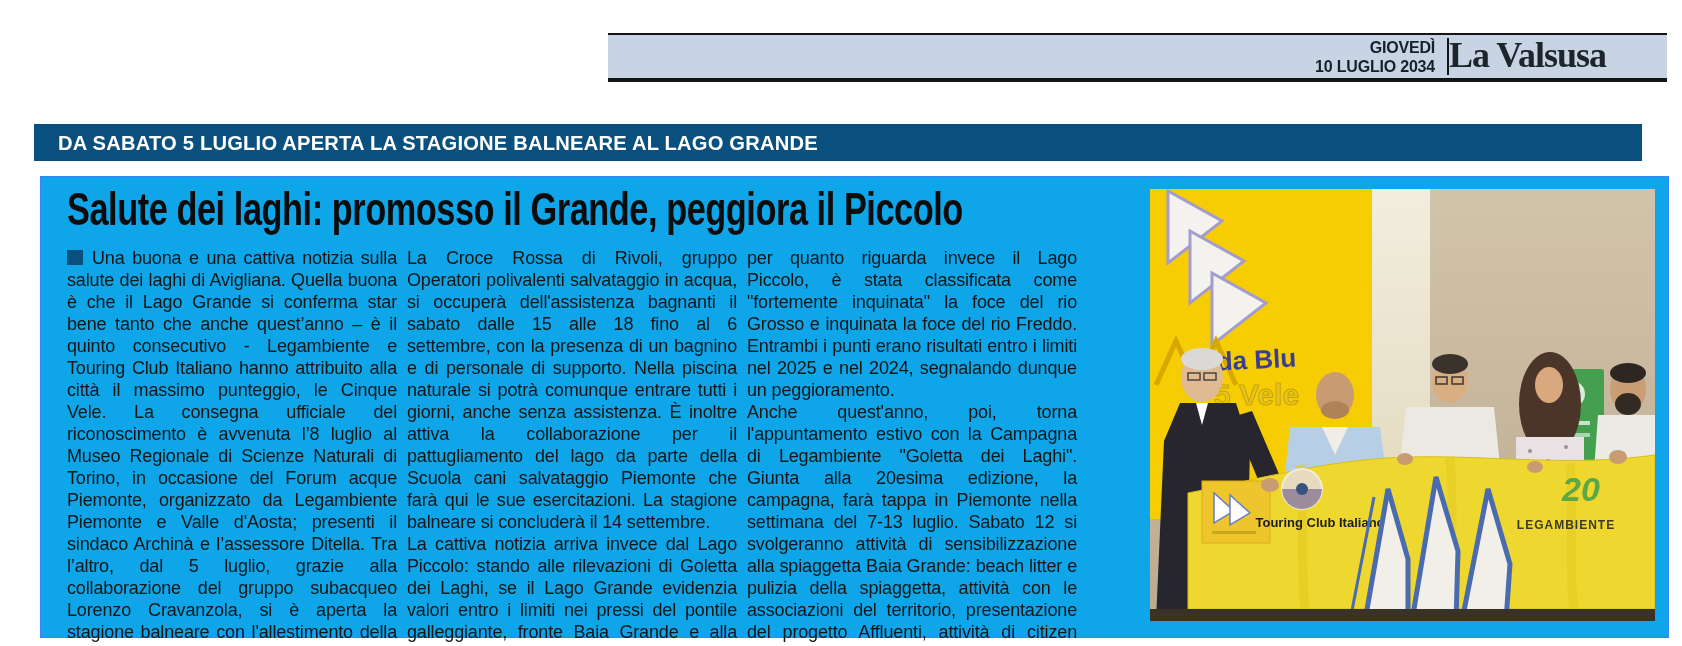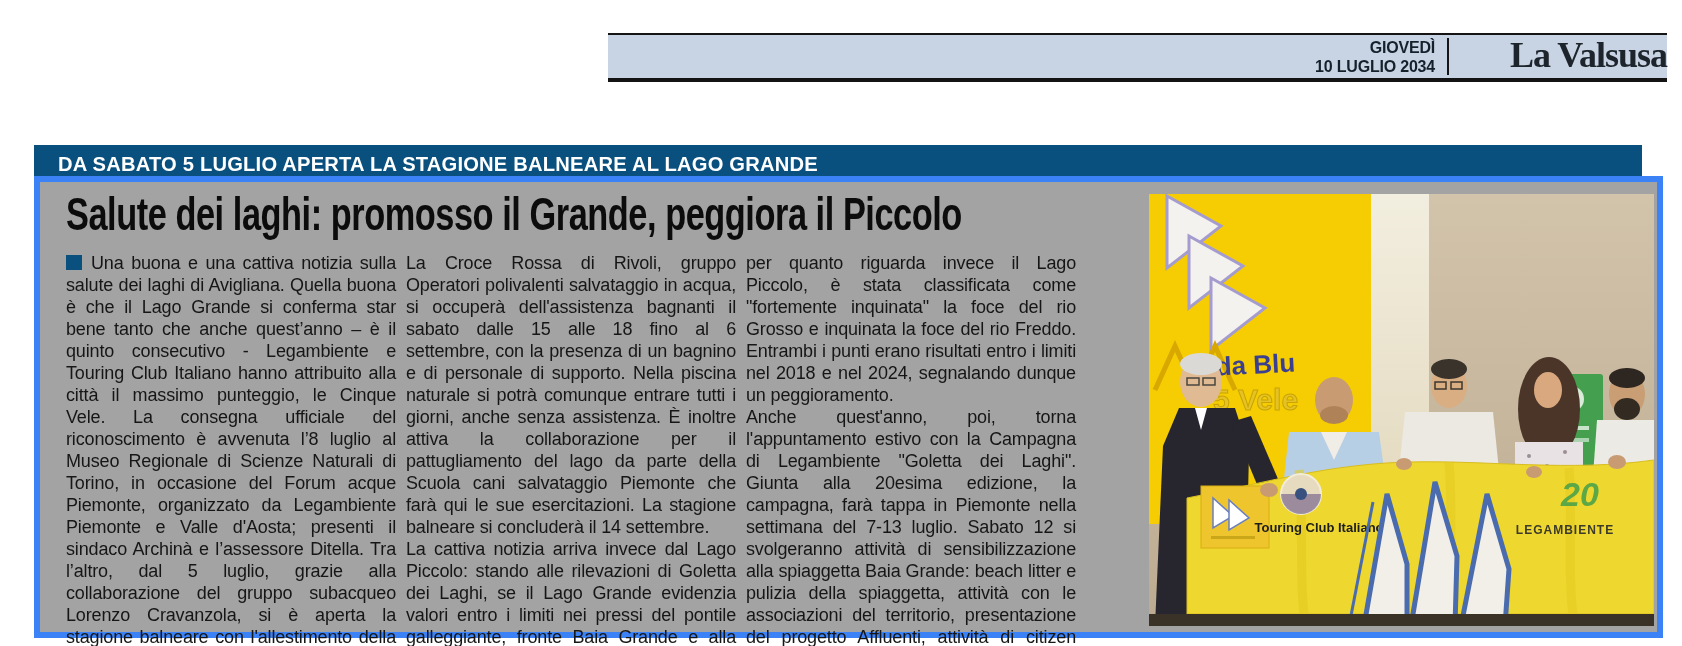"La Valsusa" .mast-logo { text-align: right -> left }
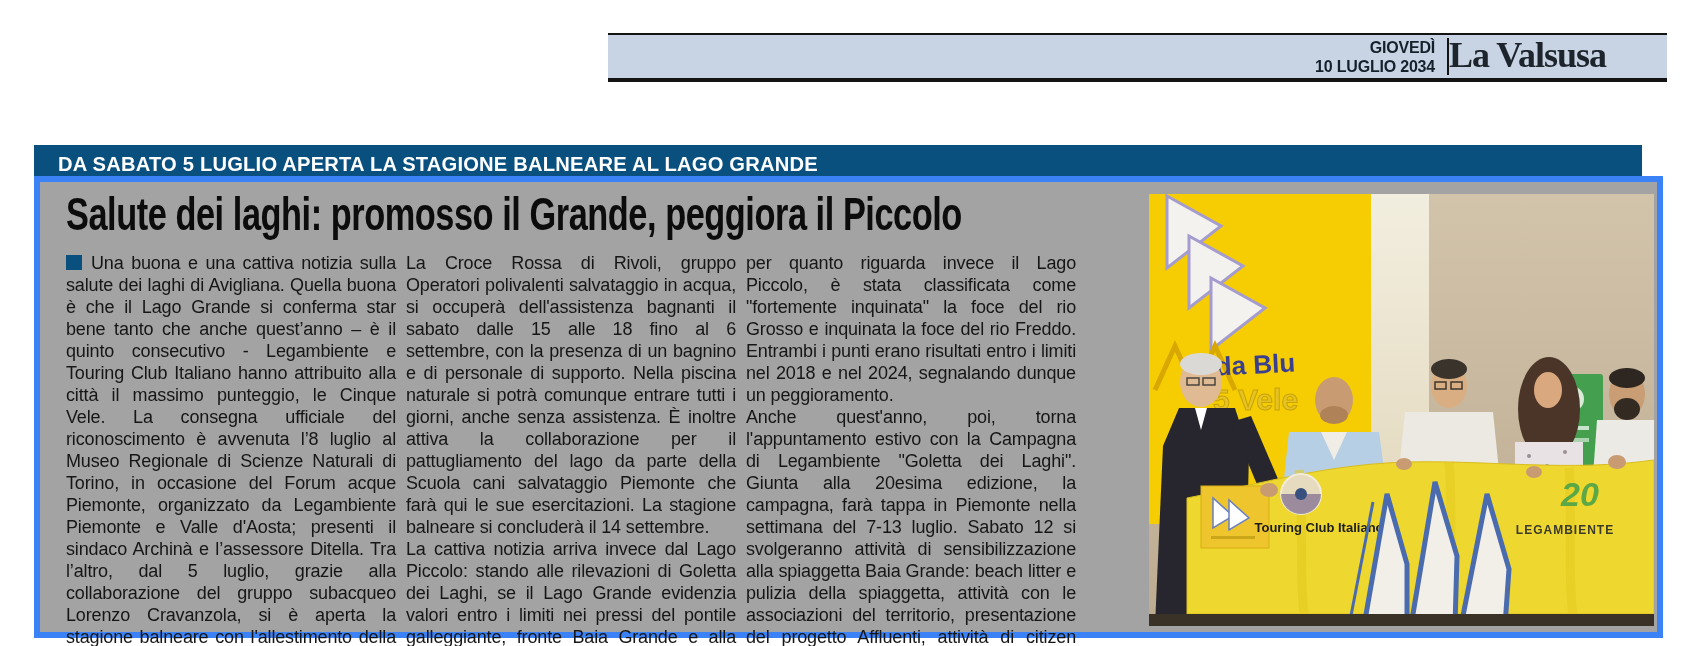"DA SABATO 5 LUGLIO APERTA" .kicker { top: 145px -> 124px }
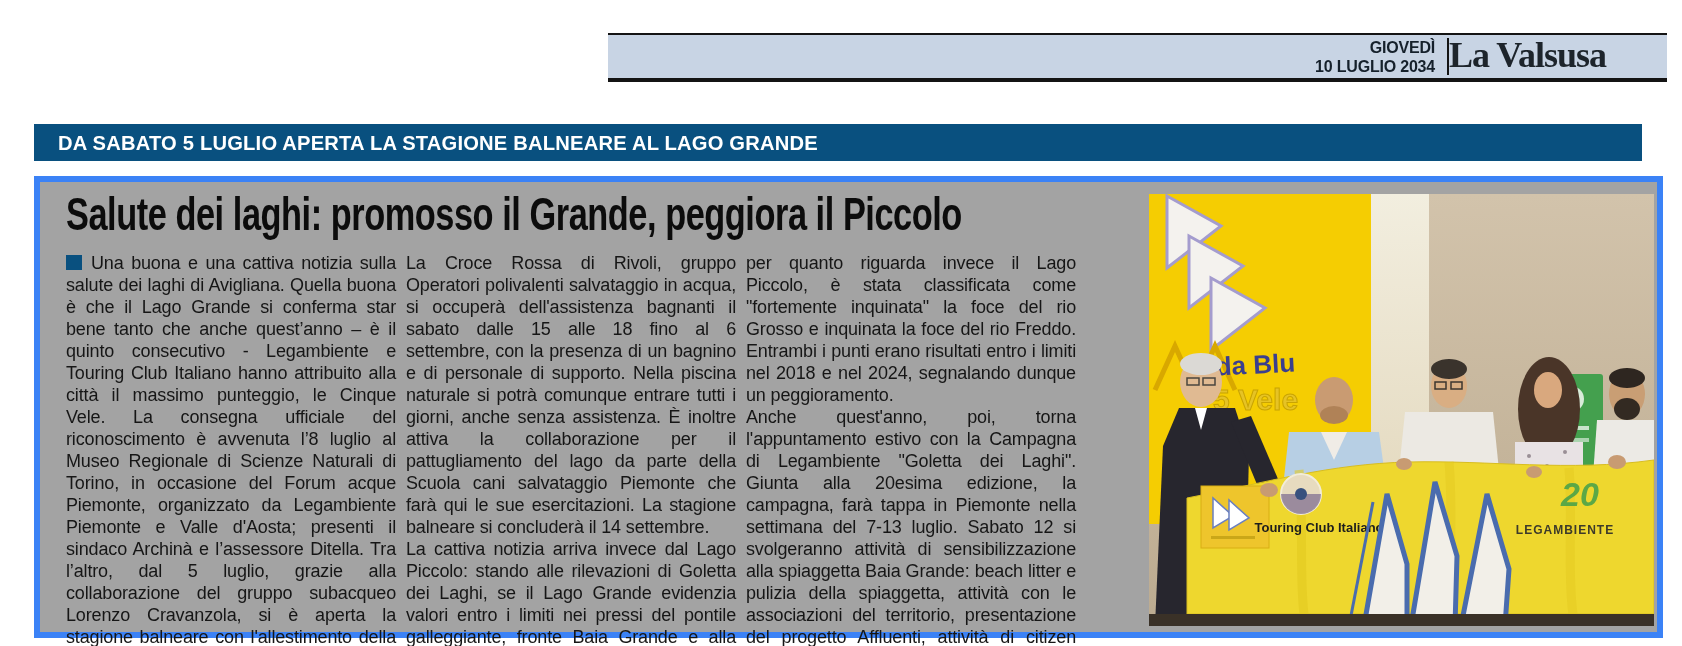"Salute dei laghi: promosso il" .article-box { background: #a3a3a3 -> #0ea5e9; border: 6px solid #3b82f6 -> 1px solid #3b82f6; left: 34px -> 40px }
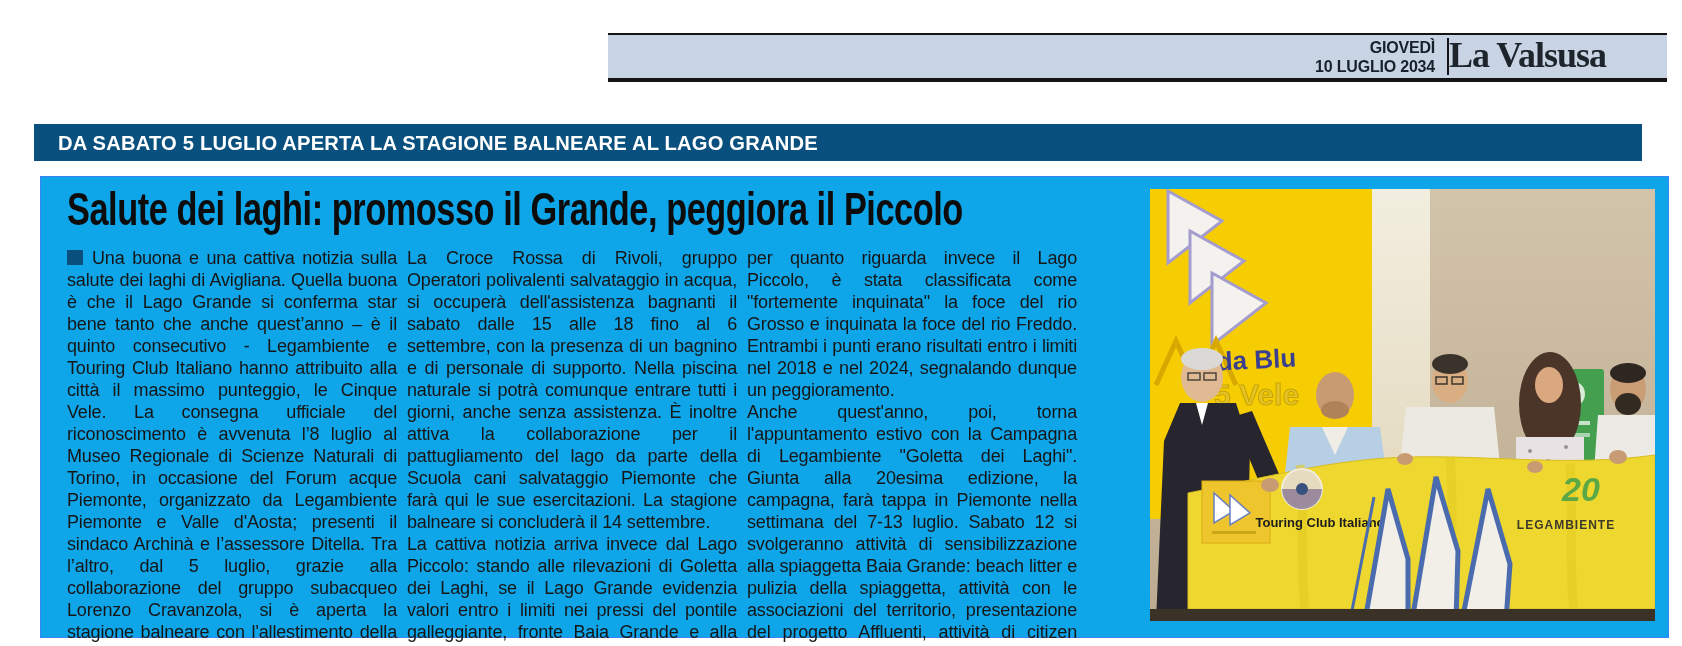"per quanto riguarda invece il" p { text: 2018 -> 2025 }
